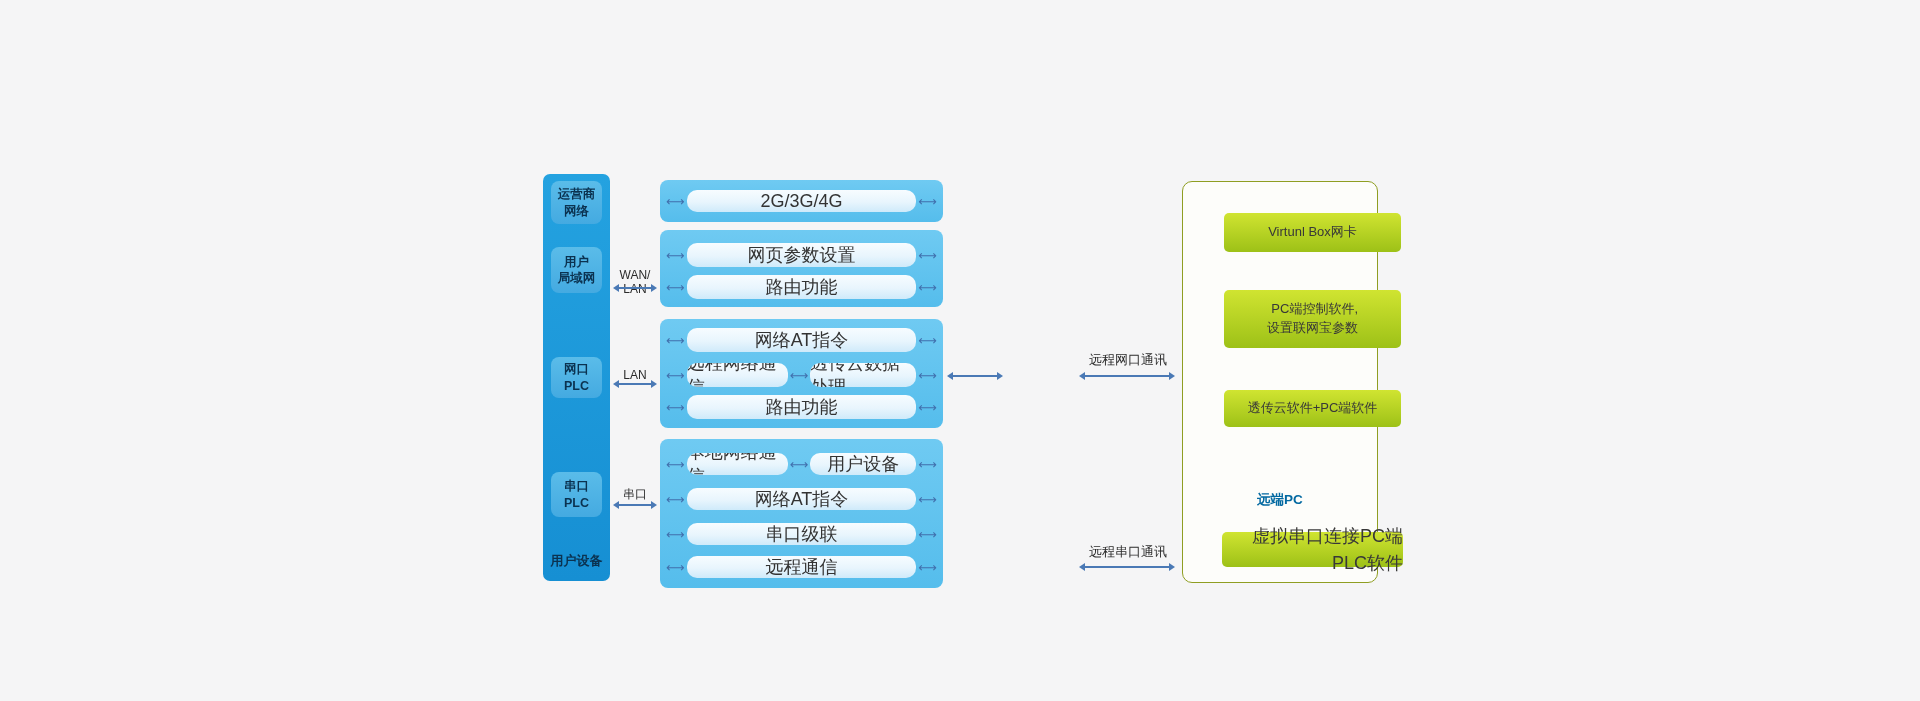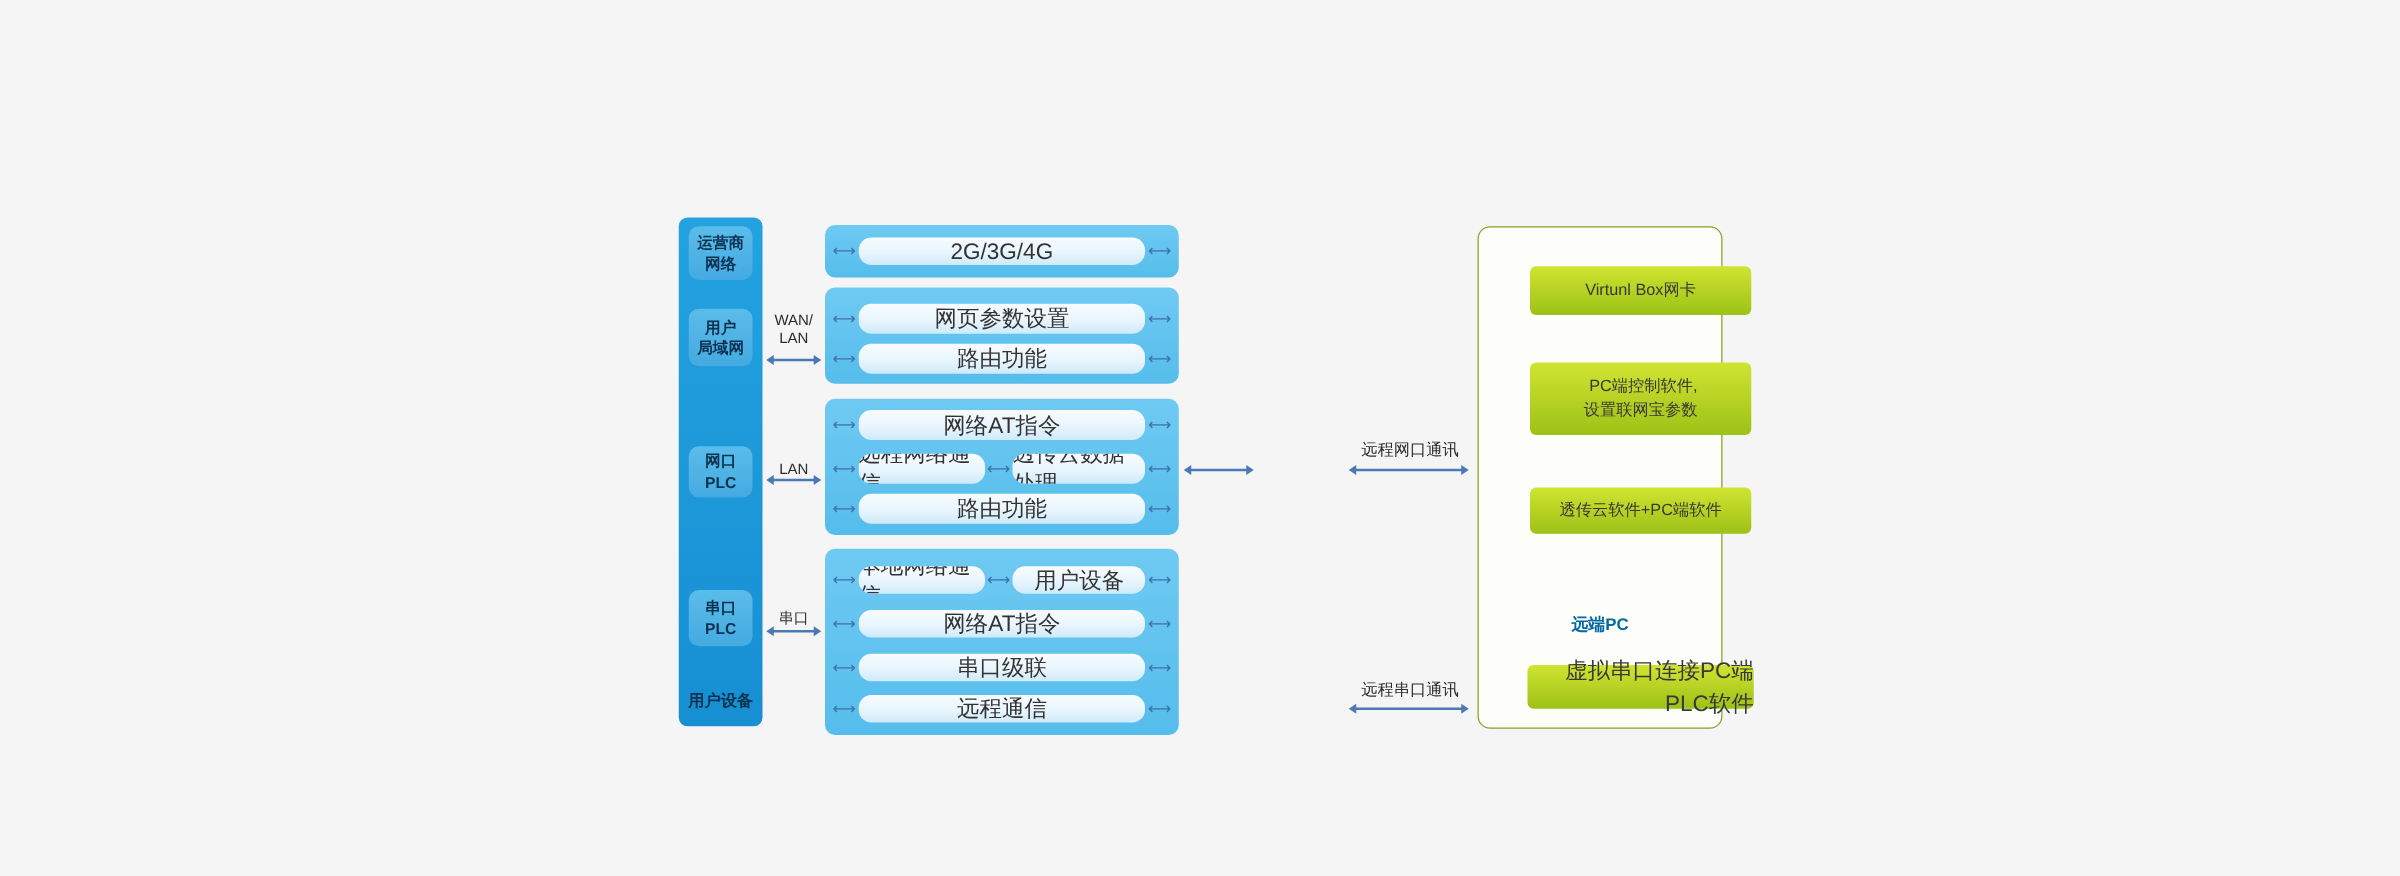"WAN/" div.conn-label { top: 250px -> 269px }
